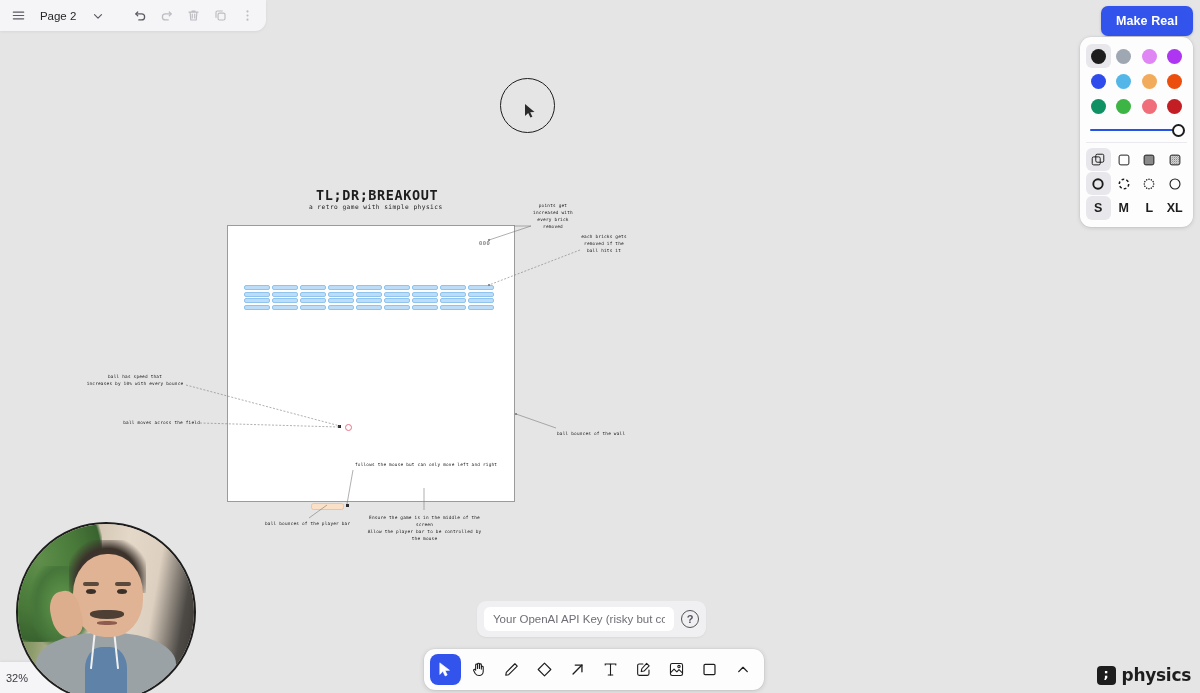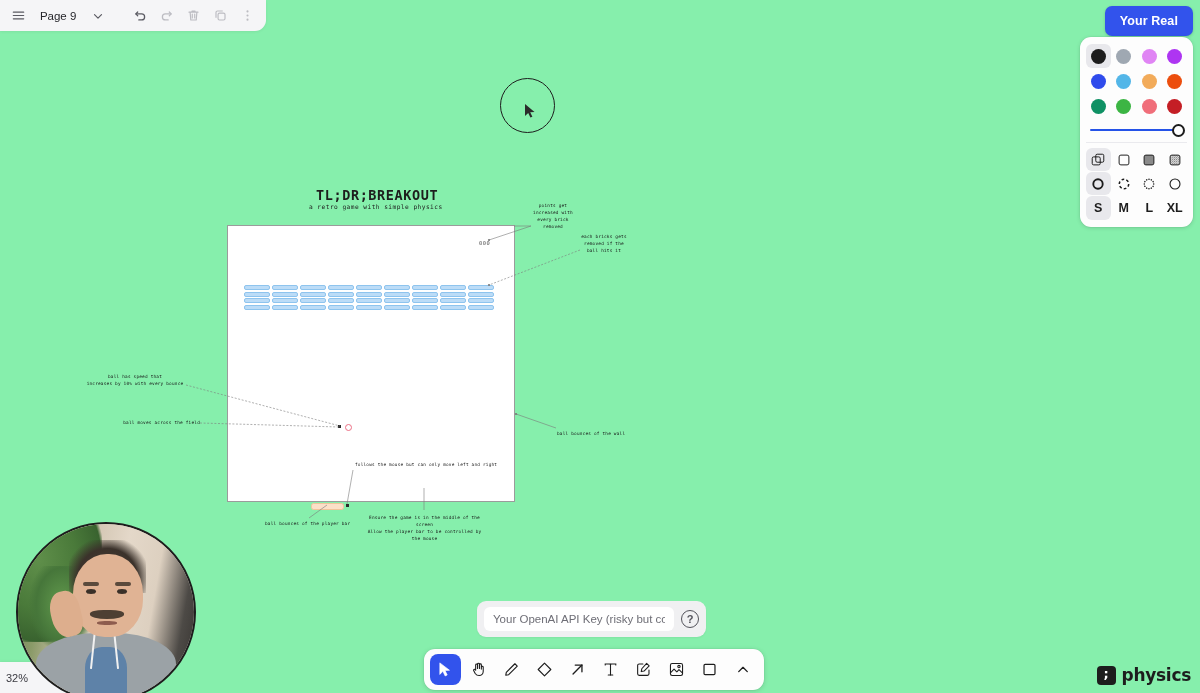"Page 9" div.page-name { text: 9 -> 2 }
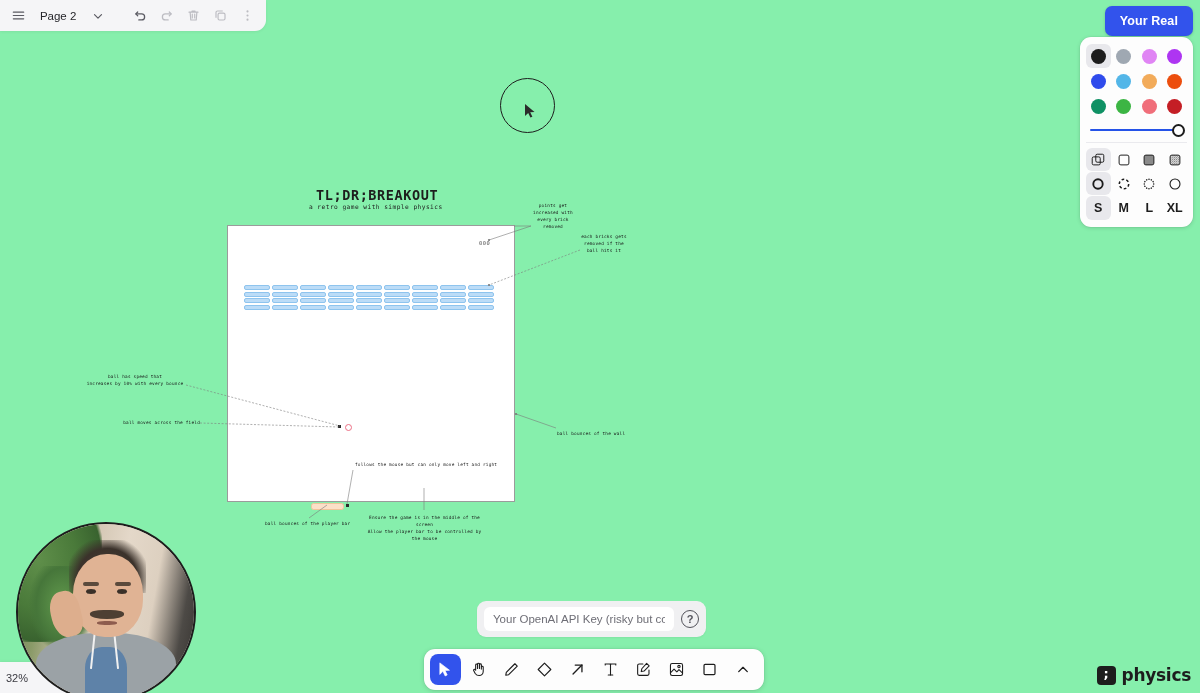"Your Real" div.make-real { text: Your -> Make }
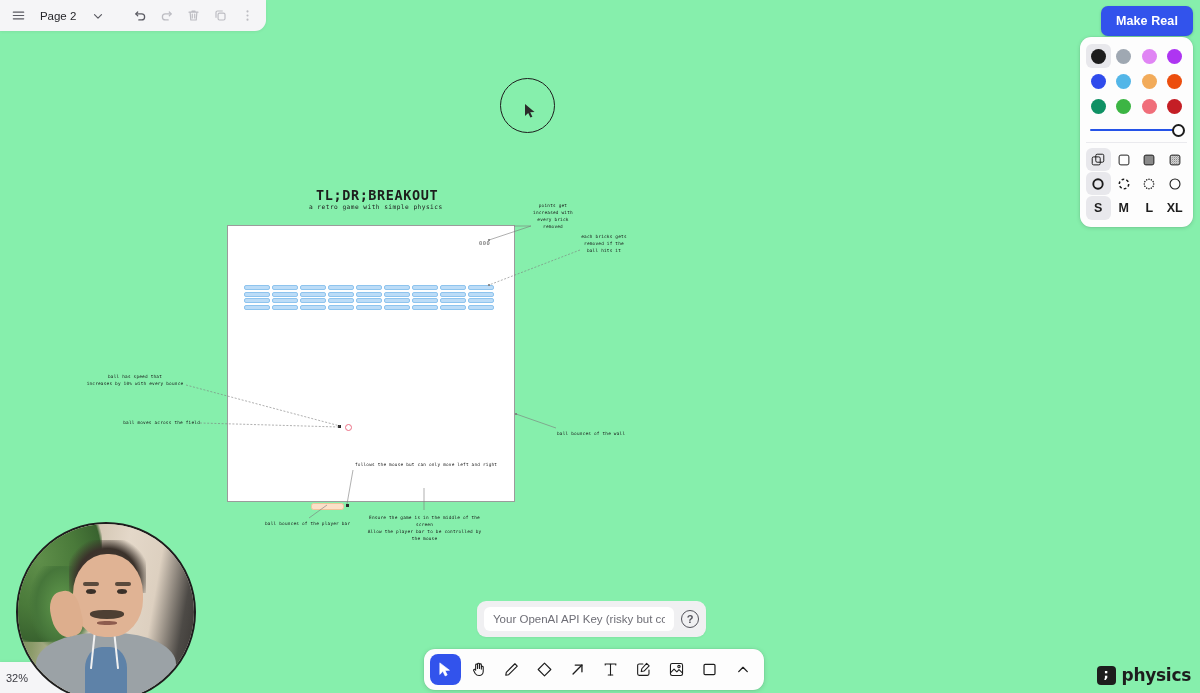"TL;DR;BREAKOUT" #canvas { background: #86efac -> #e5e5e5 }
